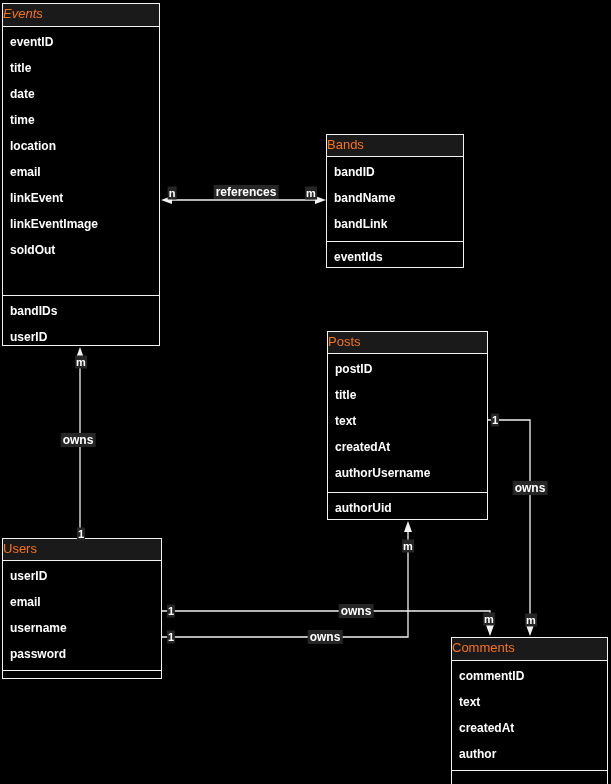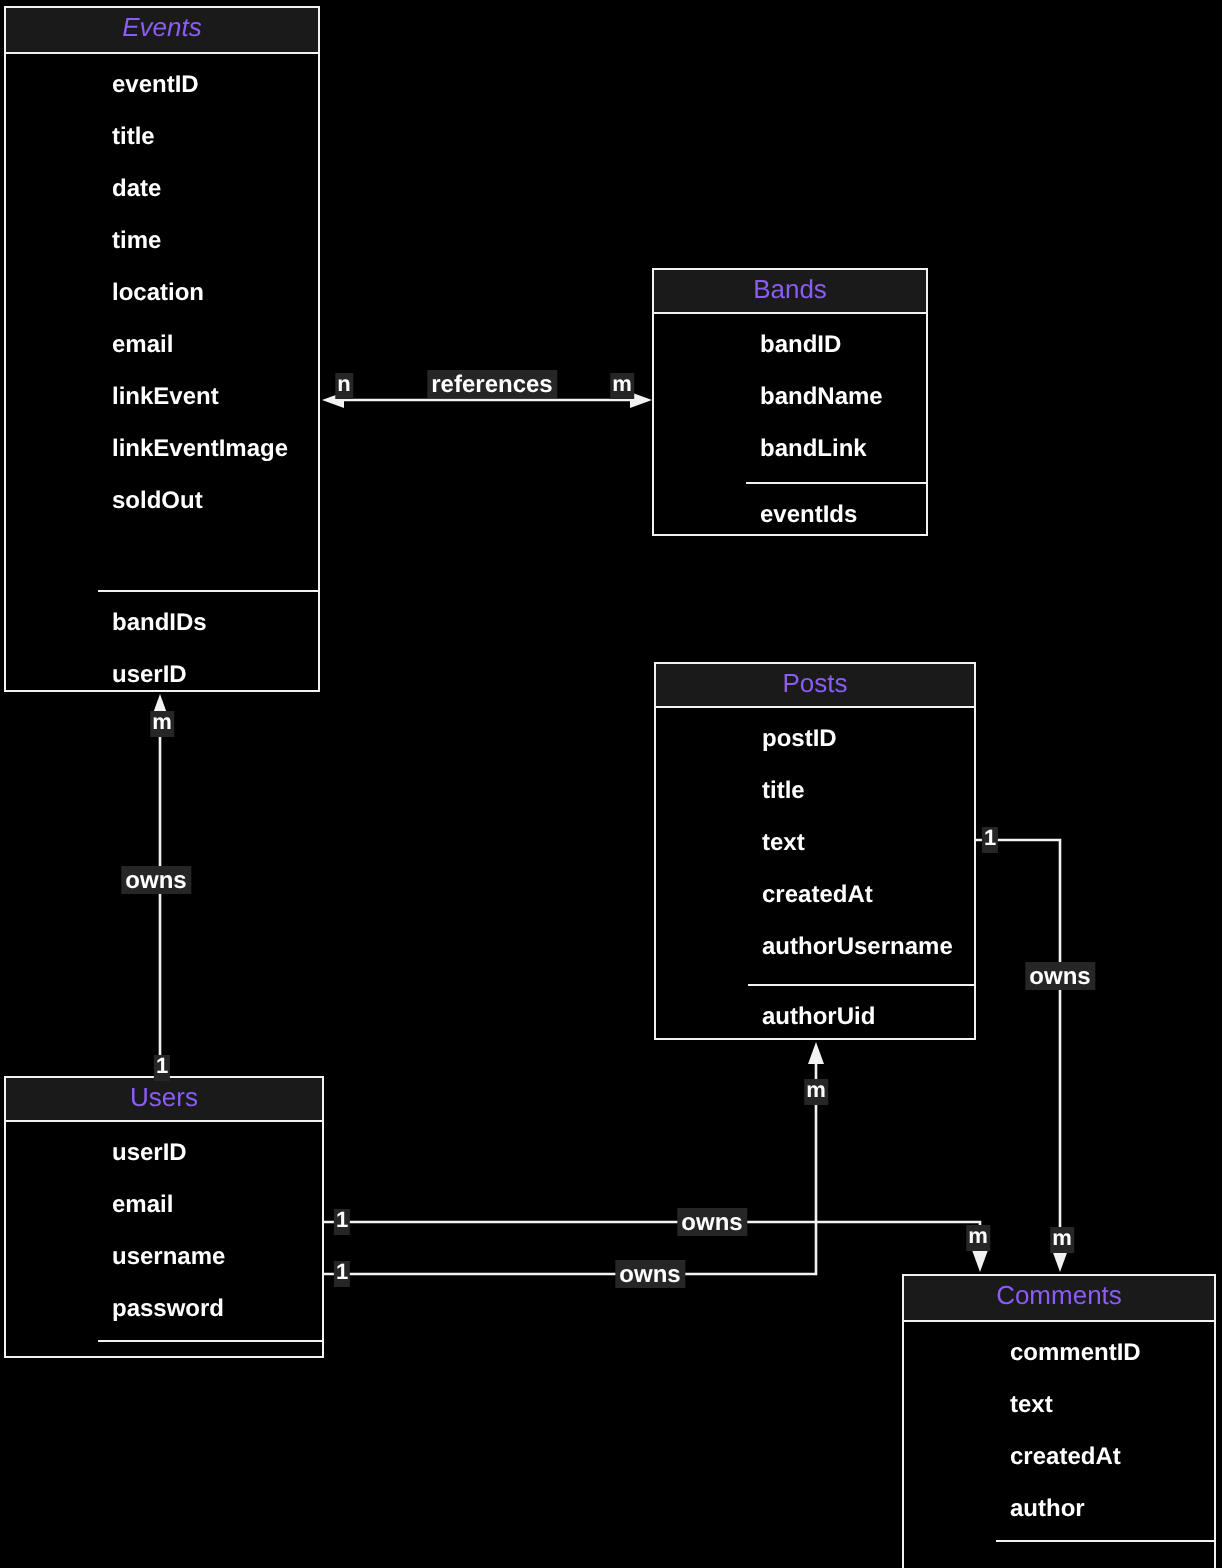"Events" .entity-header { color: #8b5cf6 -> #f97316; text-align: center -> left }
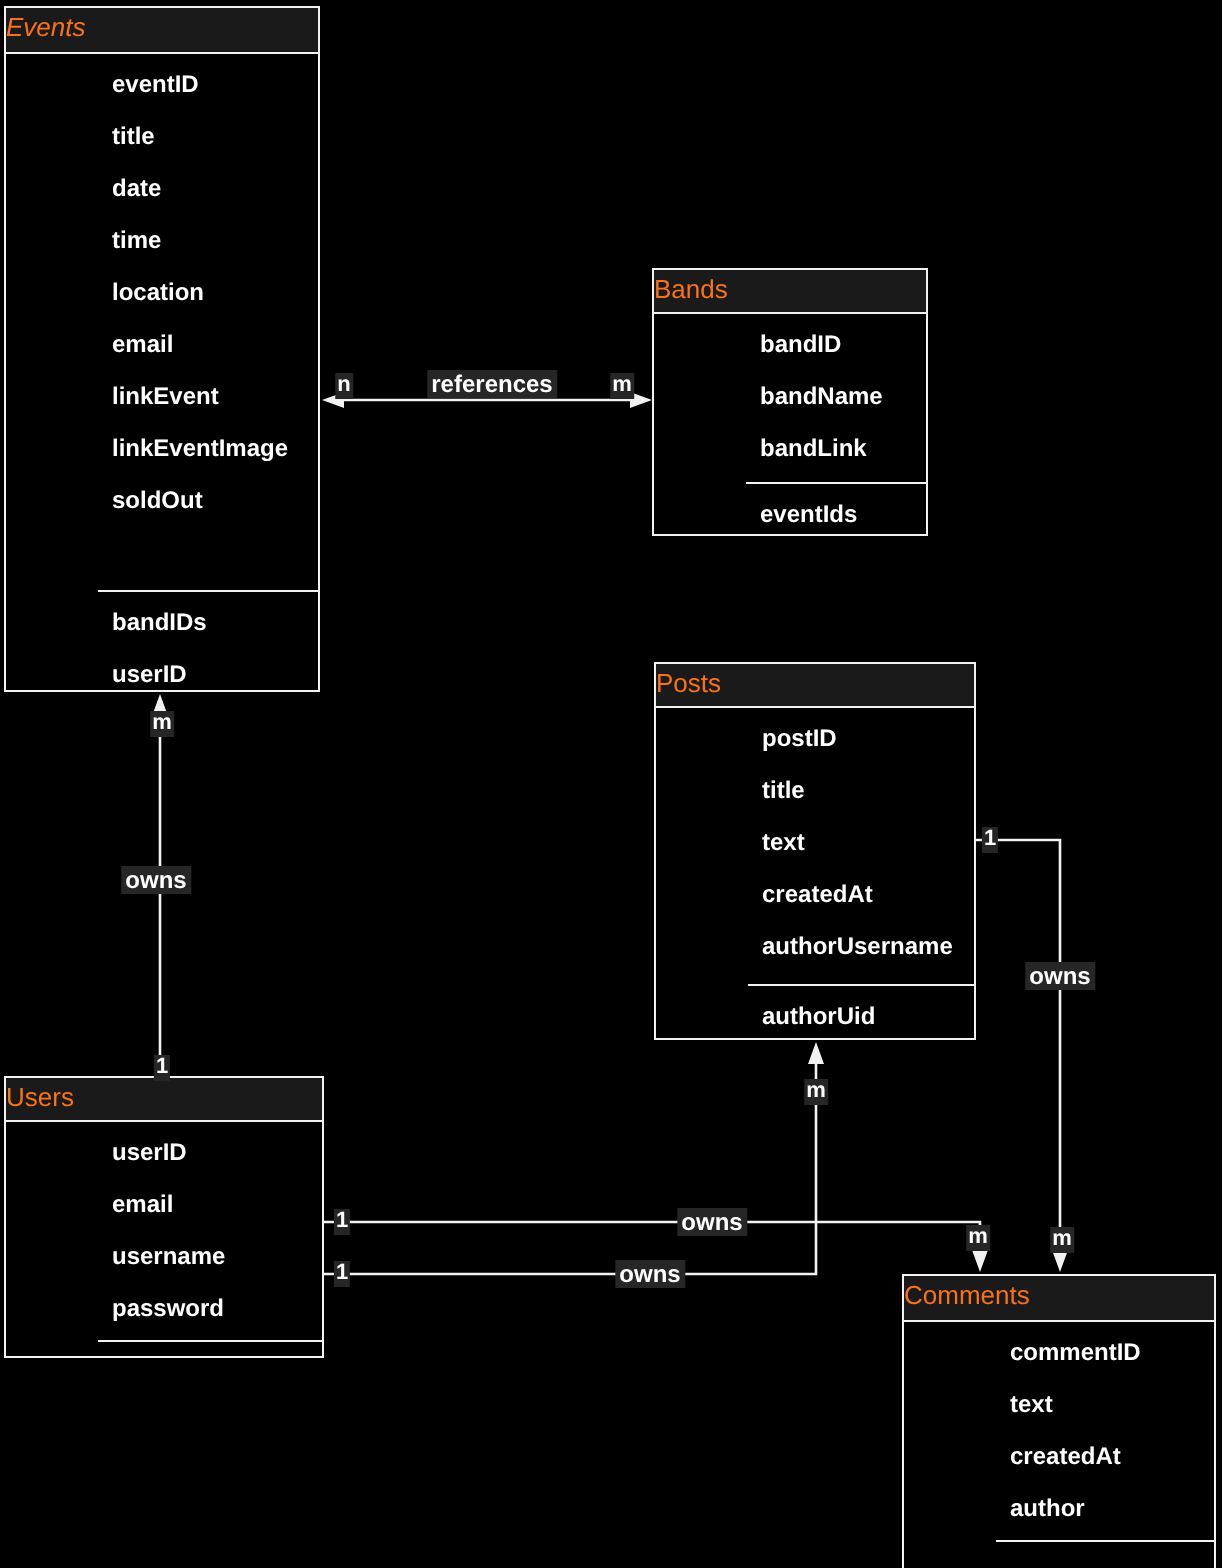"eventID" .entity-body,.entity-foot { margin-left: 46px -> none }
